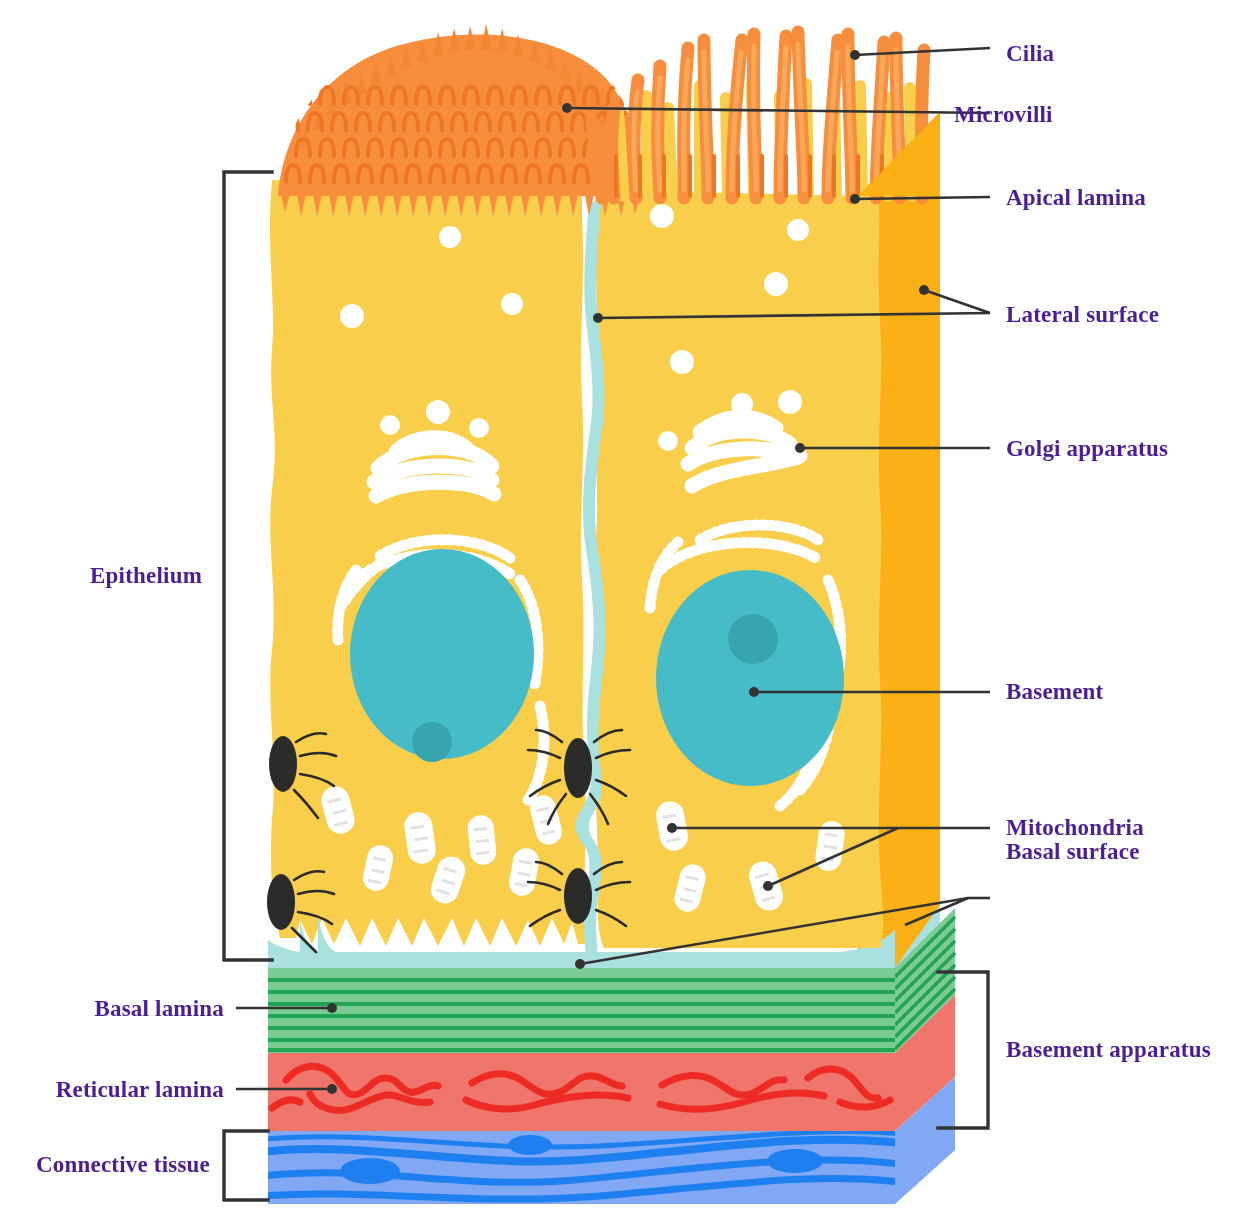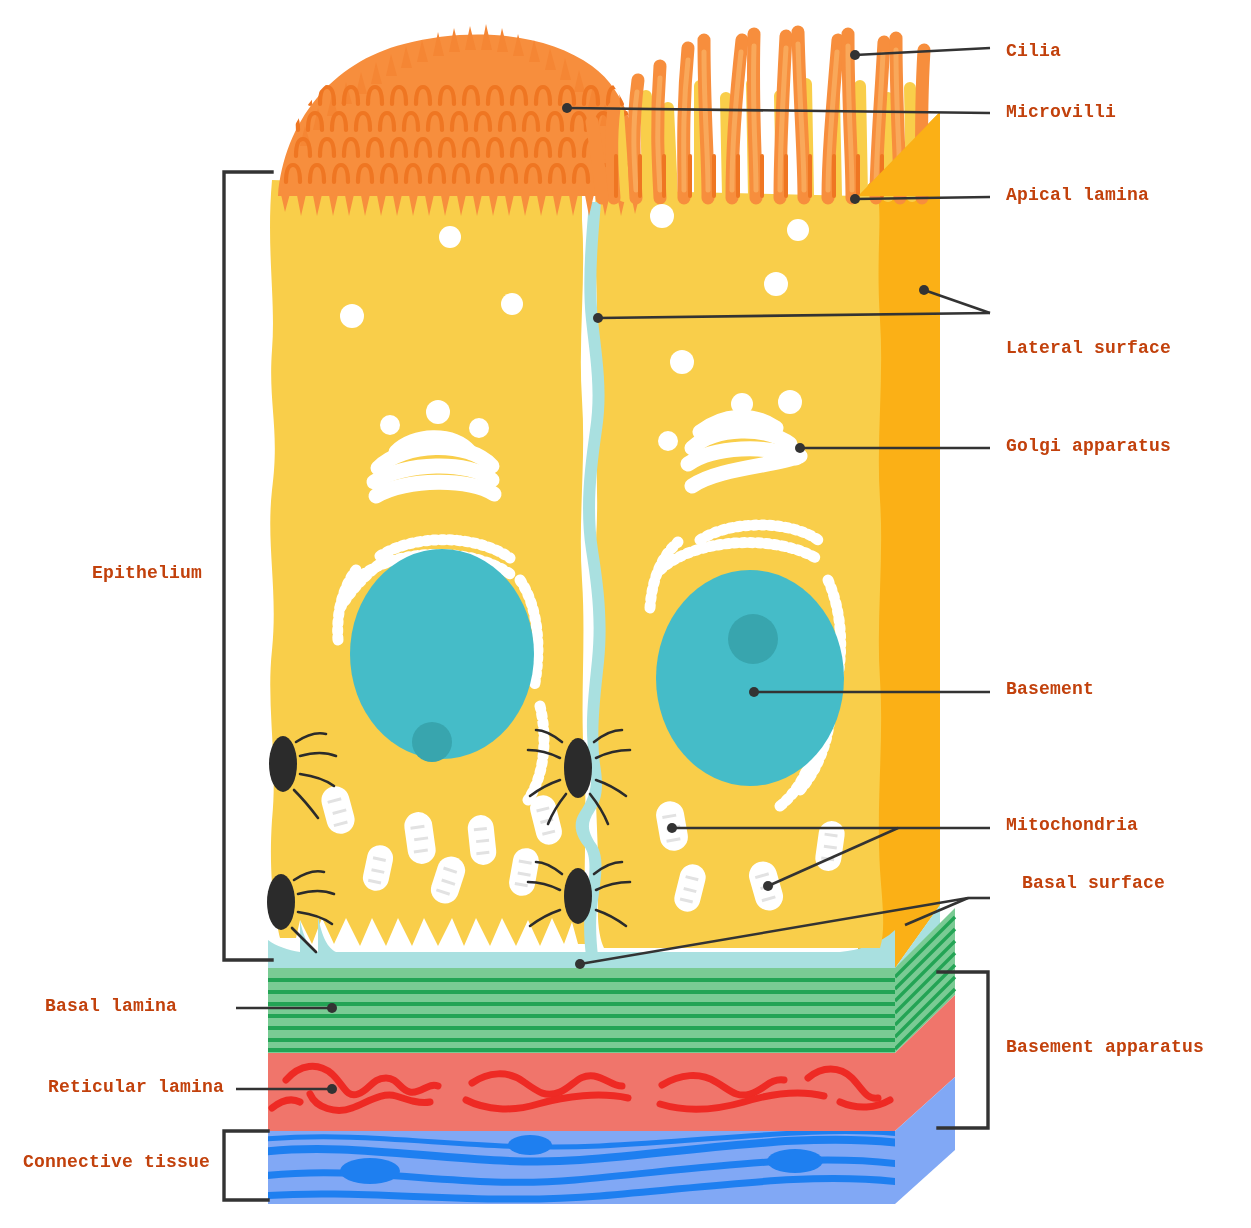"Cilia" .lbl { color: #c2410c -> #4c1d95; font-family: Liberation Mono, monospace -> Liberation Serif, serif; font-size: 18px -> 23px }
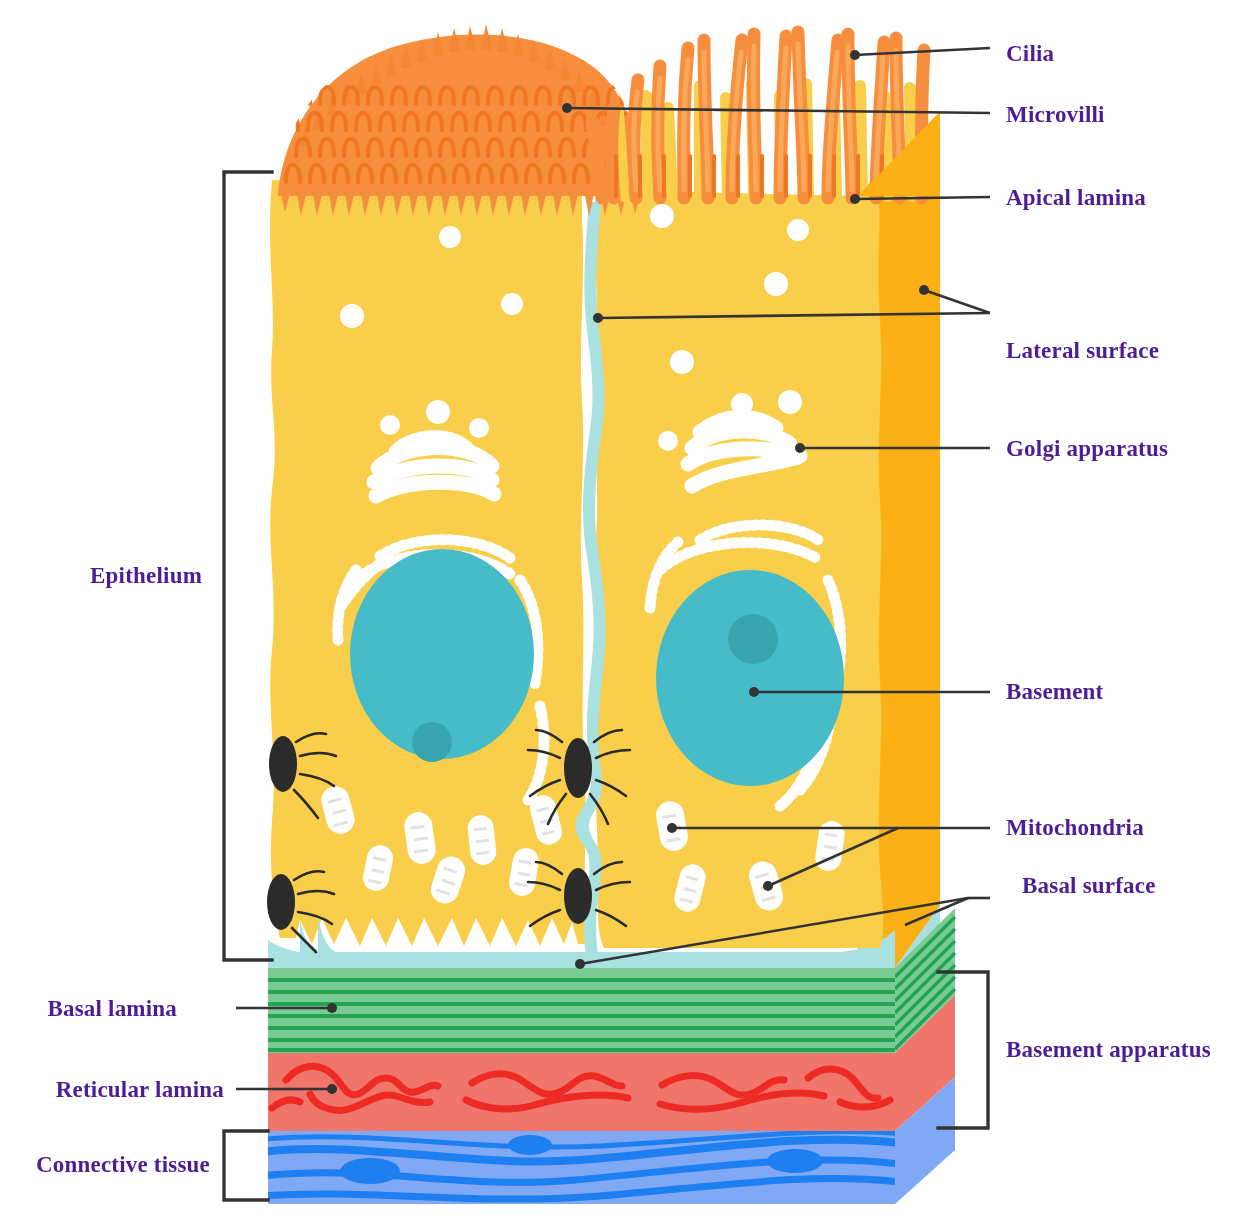"Microvilli" div.lbl { left: 1006px -> 954px }
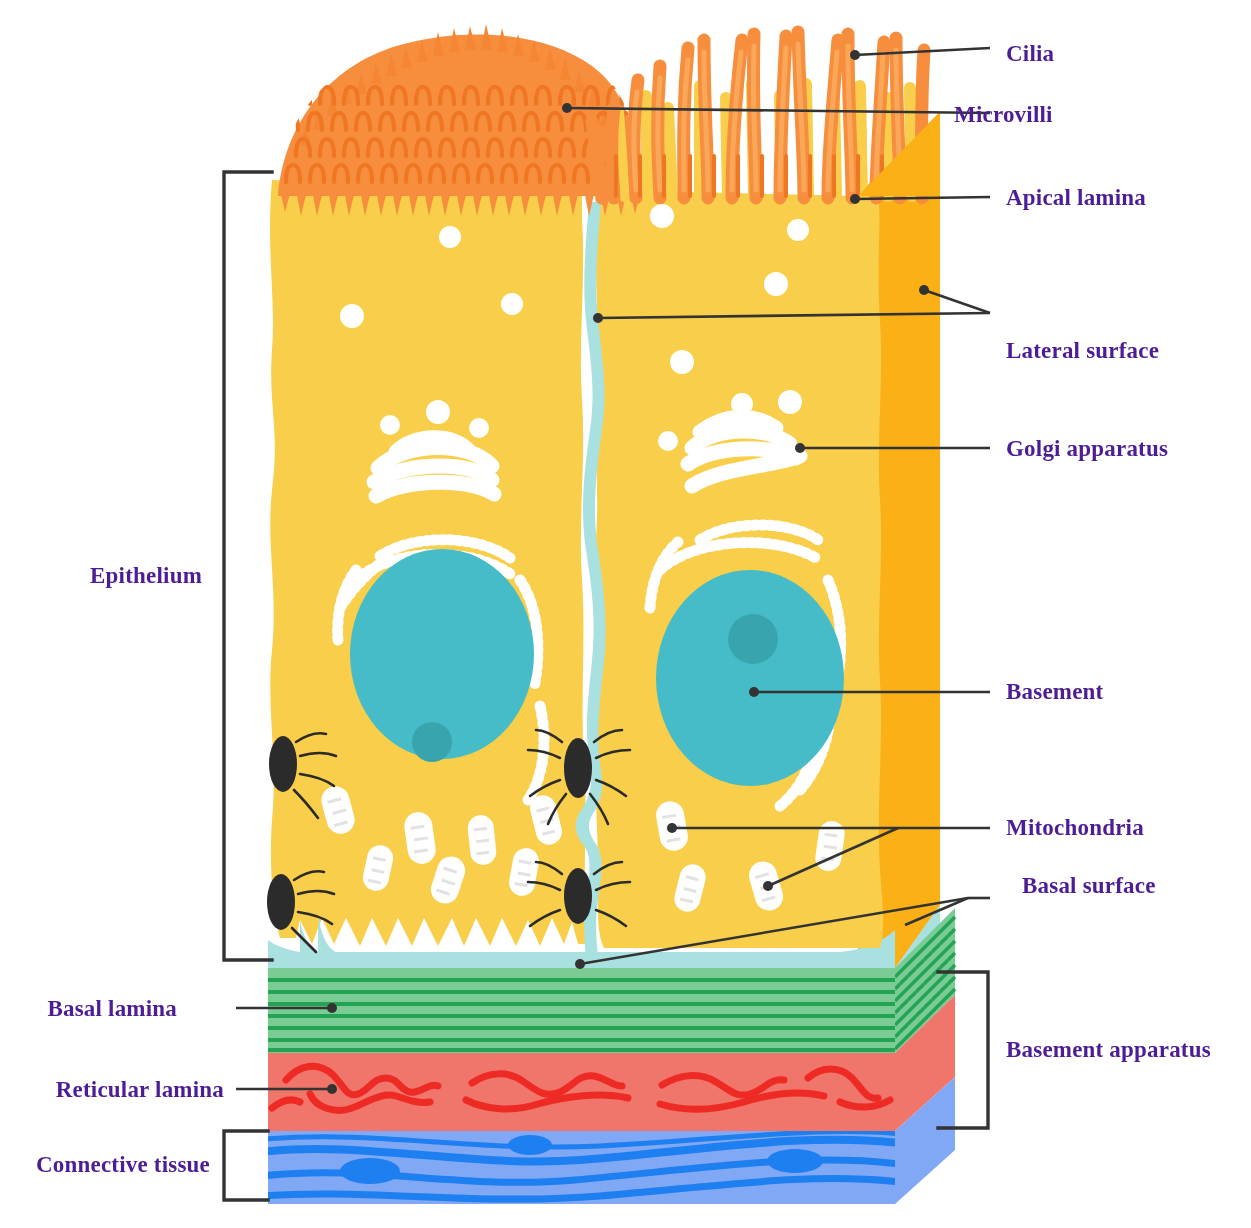"Lateral surface" div.lbl { margin-top: 36px -> none }
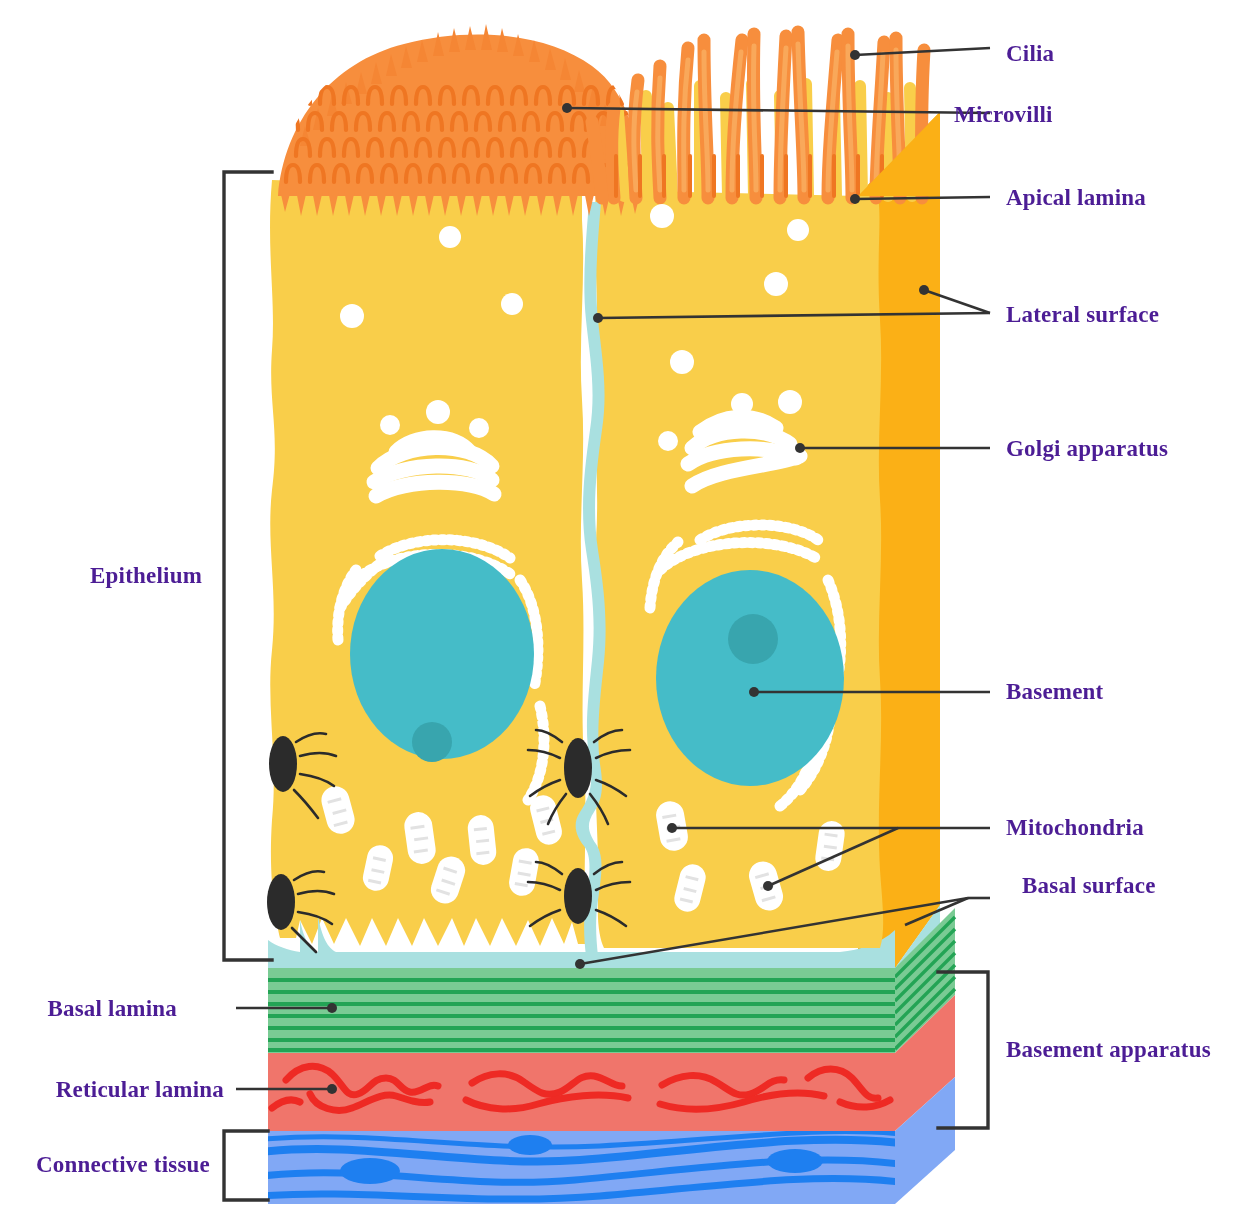"Basal surface" div.lbl { margin-left: 16px -> none; top: 874px -> 840px }
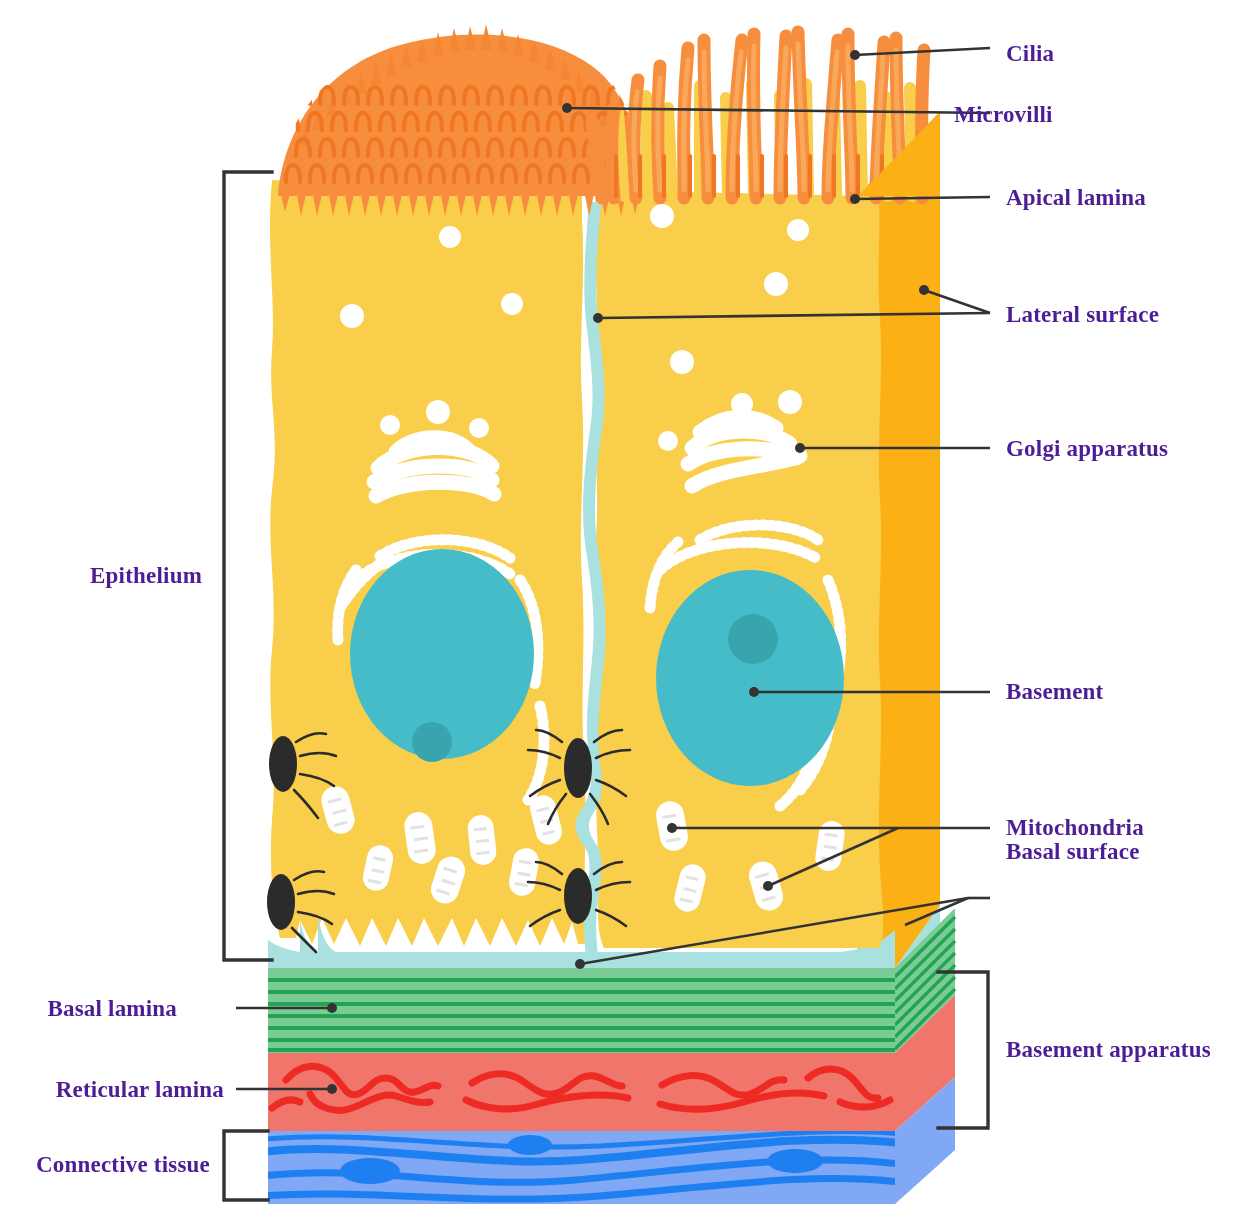"Basal lamina" div.lbl { right: 1074px -> 1027px }
